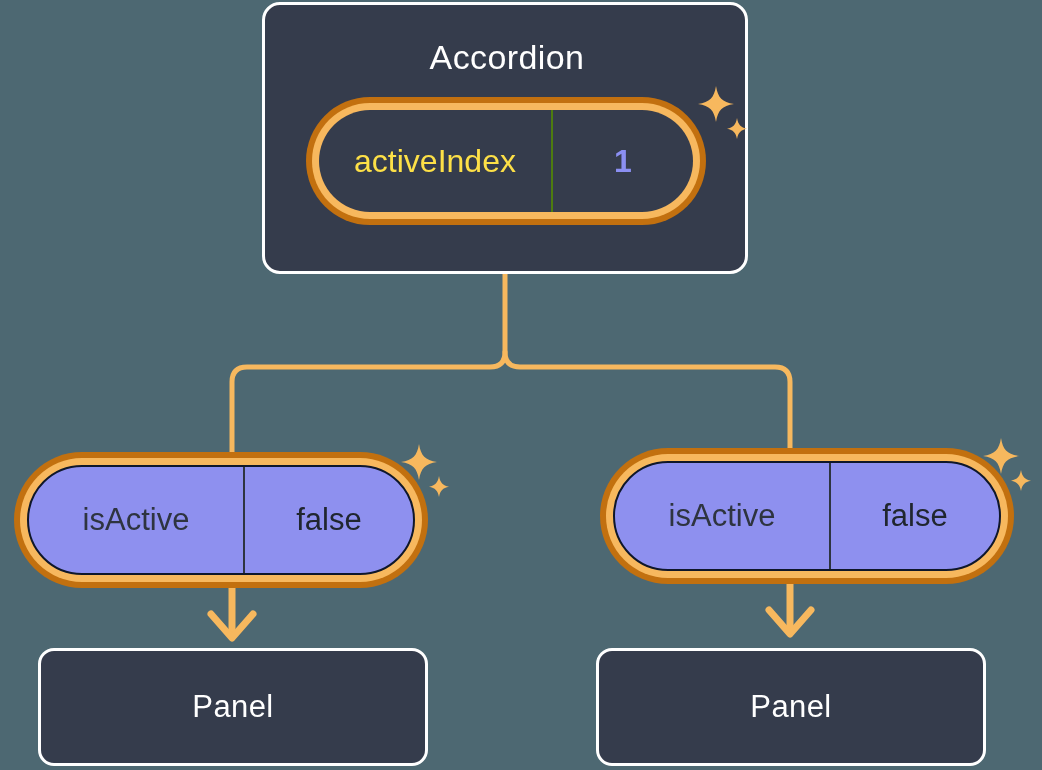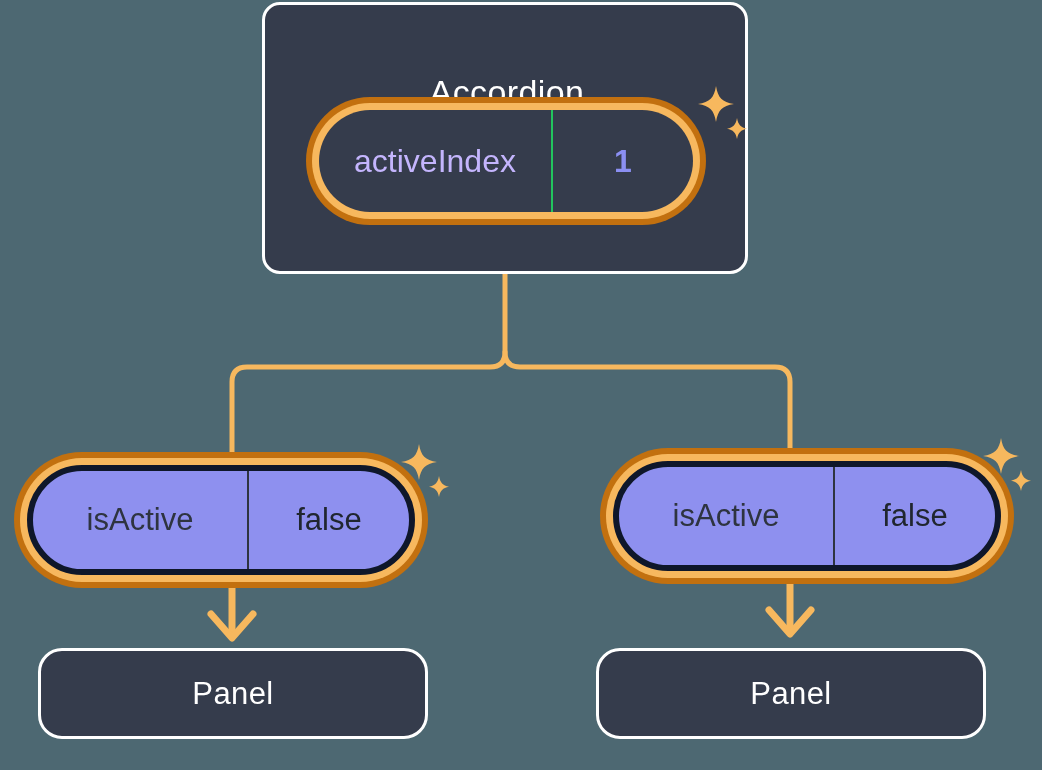"Accordion" #accordion-card .card-title { margin-top: 35px -> none }
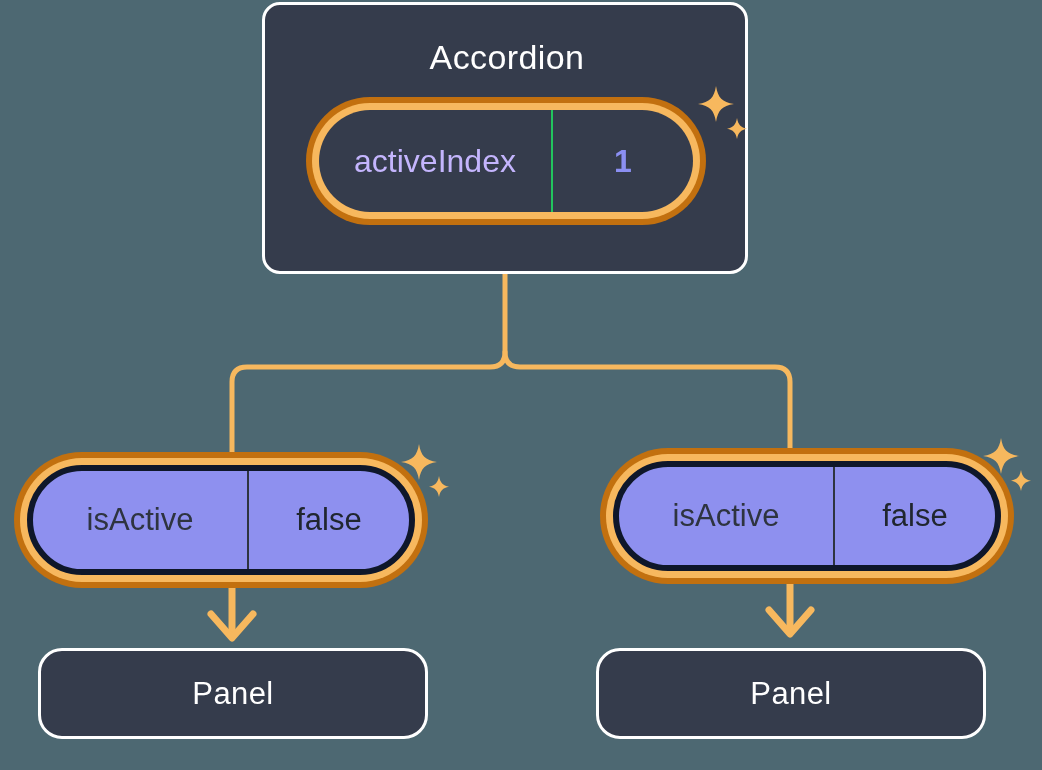"activeIndex" #pill-activeindex .pill-key { border-right: 2px solid #22c55e -> 2px solid #4d7c0f; color: #c4b5fd -> #fde047 }
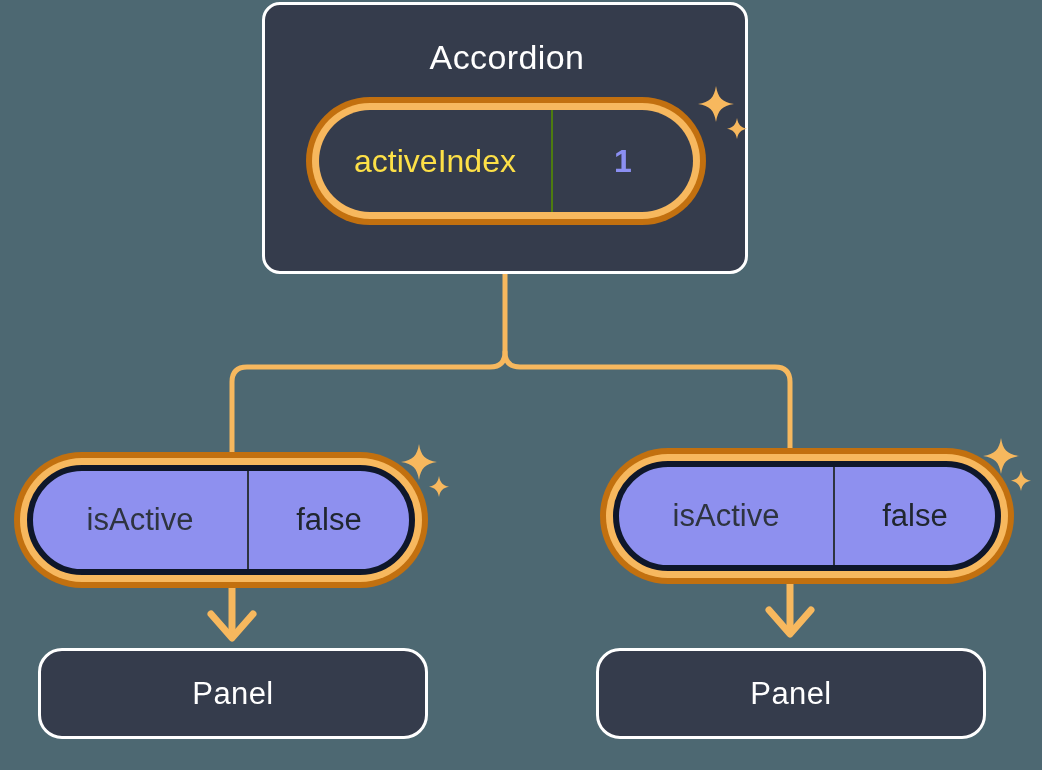"isActive" .pill-purple .pill-inner { border: 6px solid #0f172a -> 2px solid #0f172a }
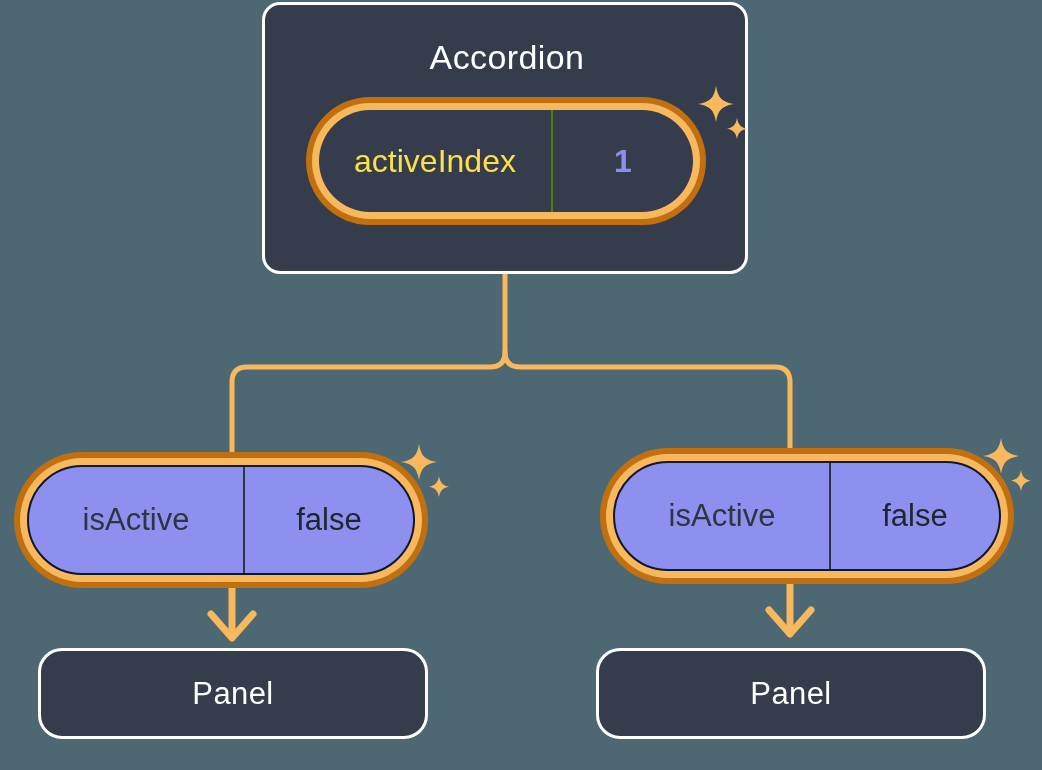"Panel" .panel-card { border-radius: 24px -> 16px; height: 91px -> 118px }
